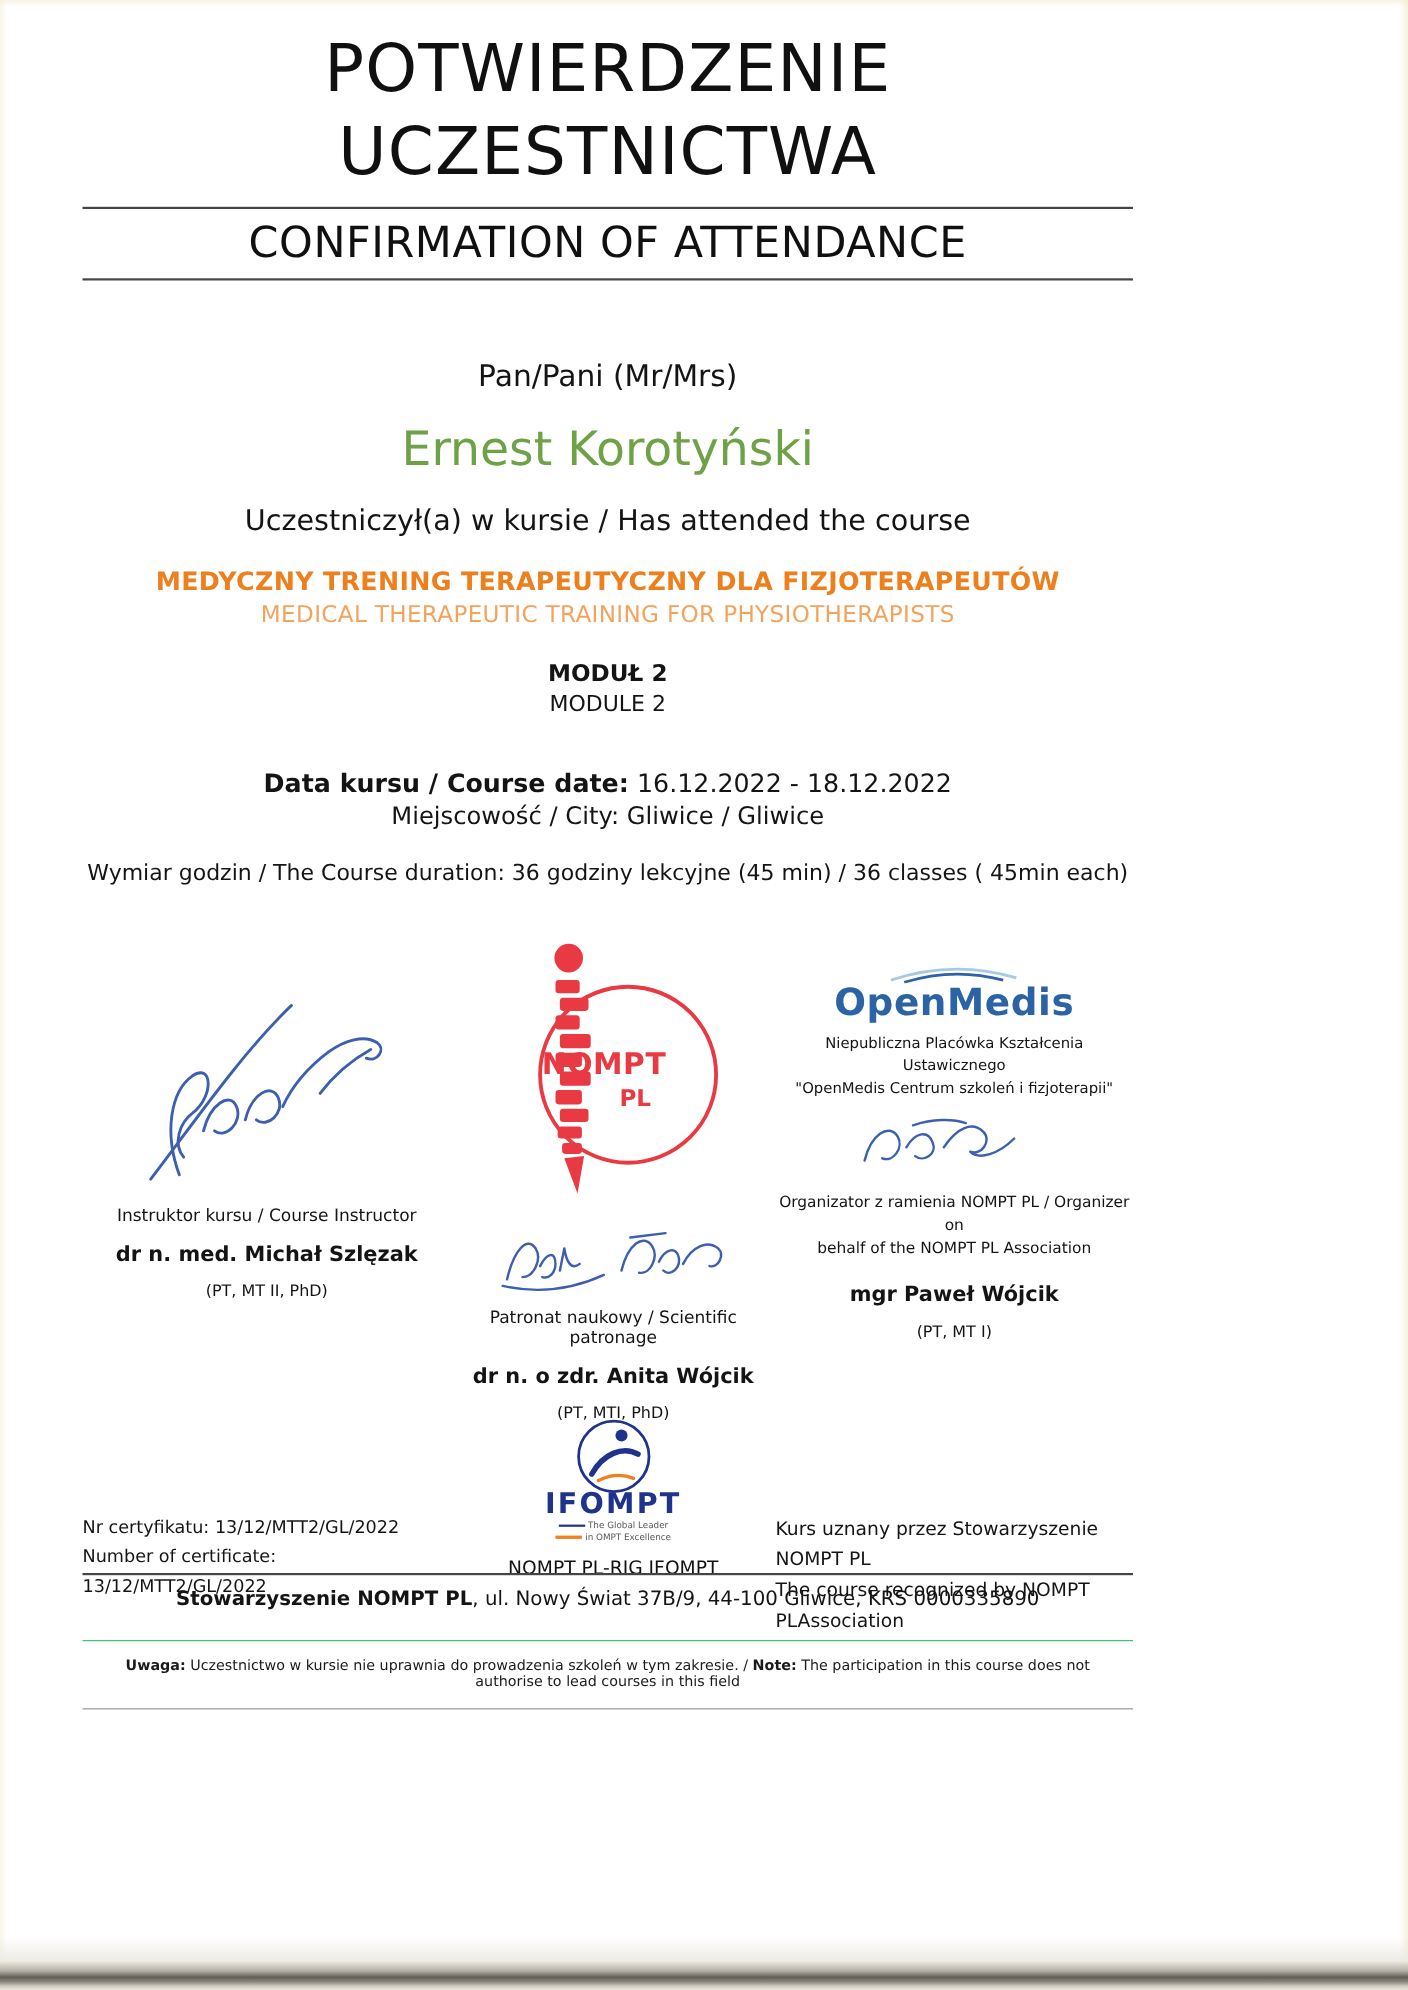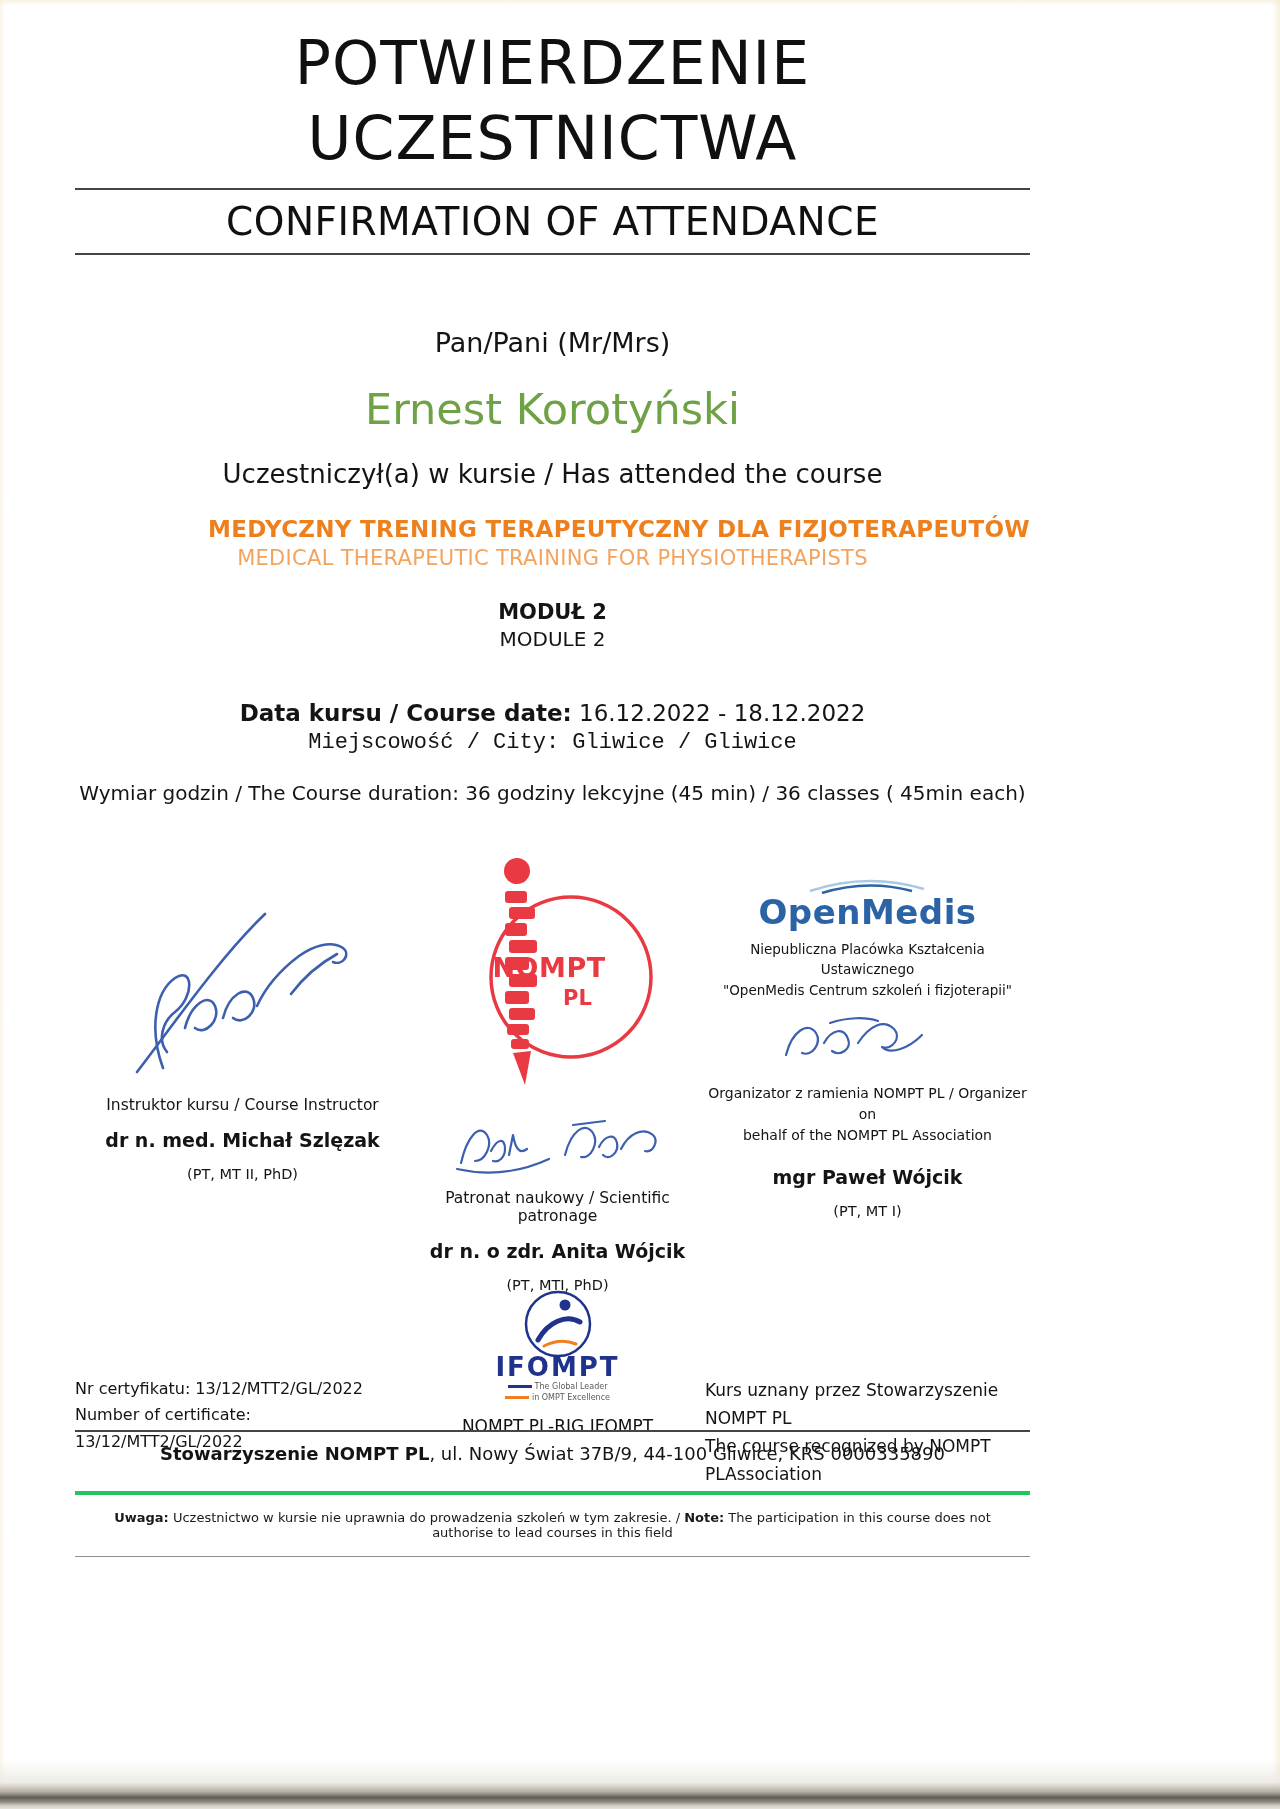"MEDYCZNY TRENING TERAPEUTYCZNY DLA" .course-pl { text-align: right -> none }
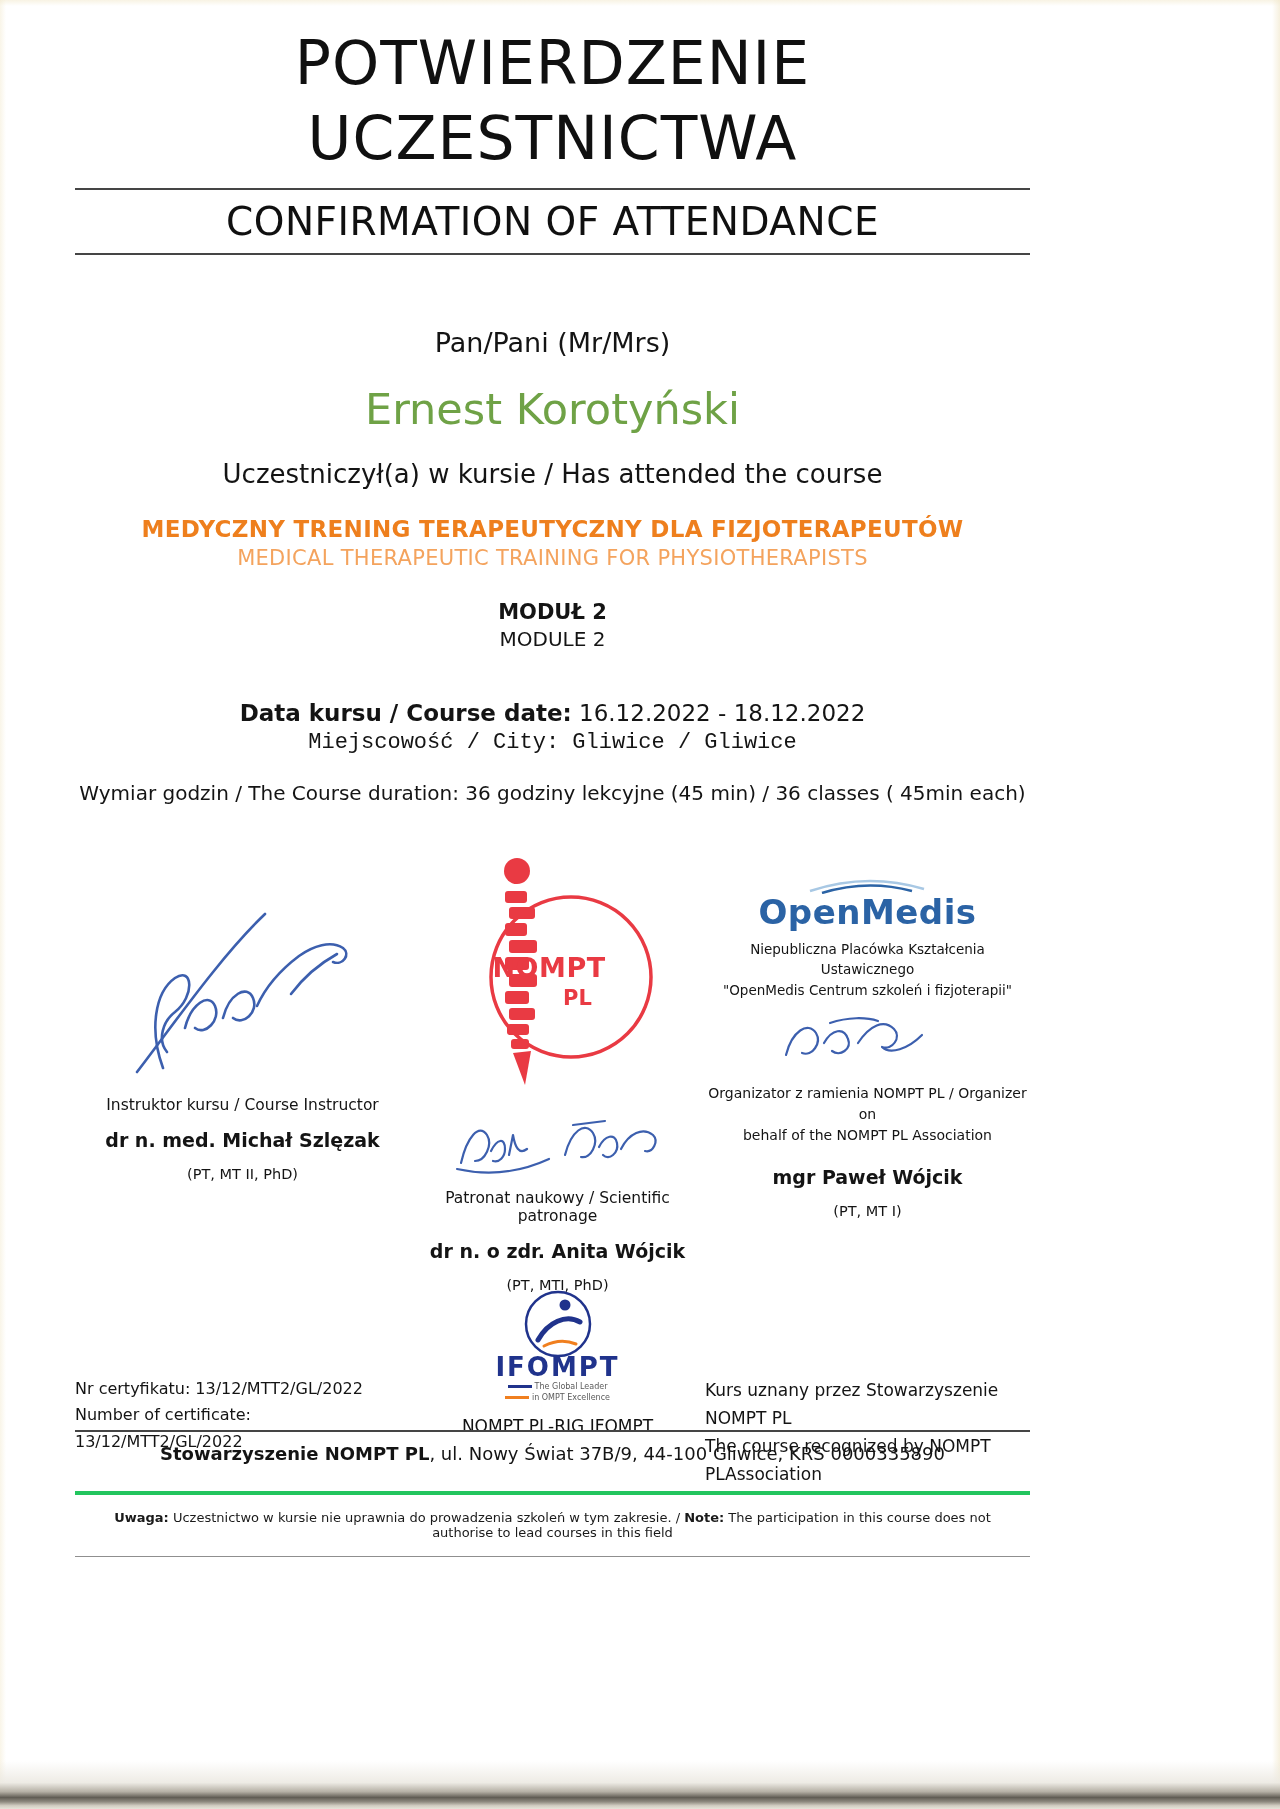"Miejscowość / City: Gliwice /" .city-line { font-family: Liberation Mono, monospace -> none }
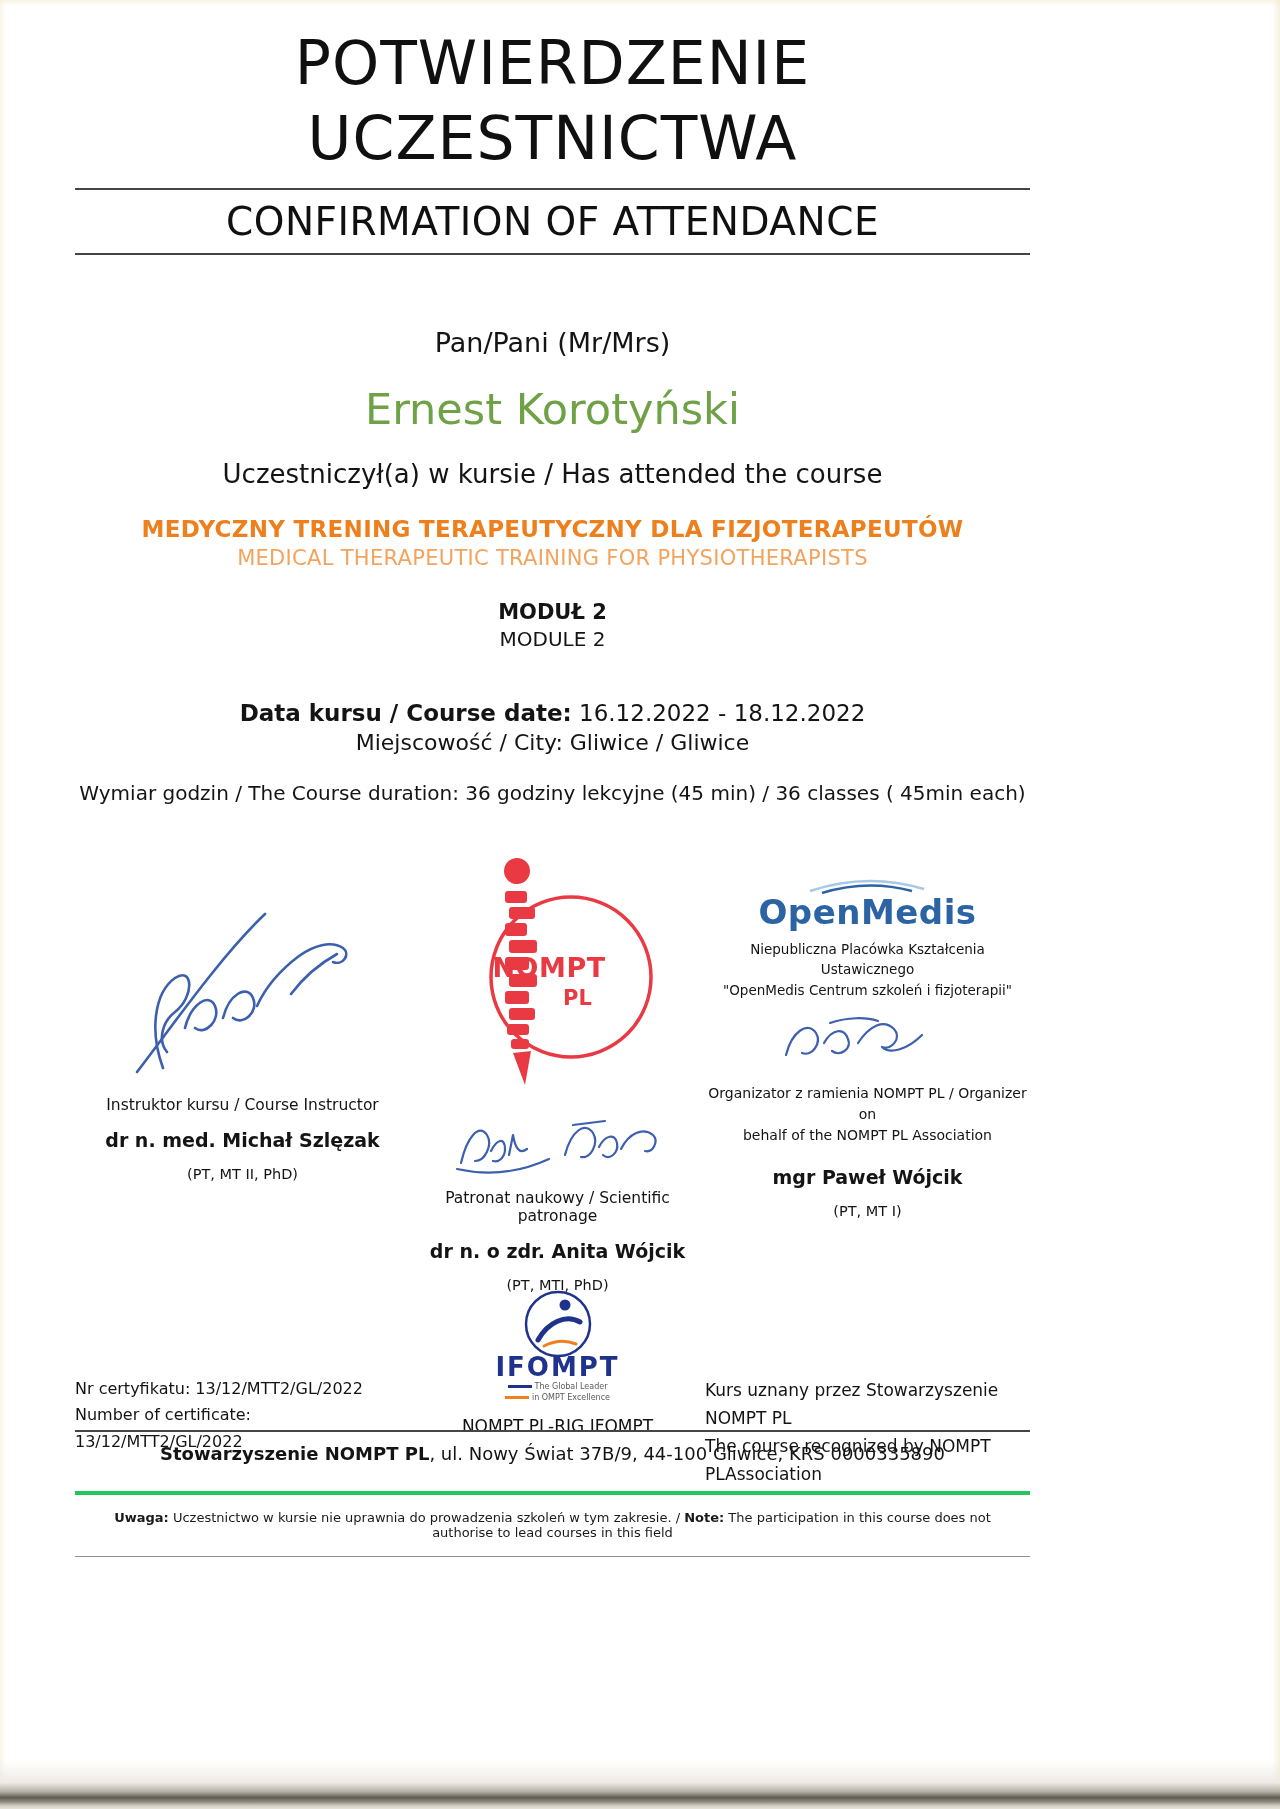"Uwaga: Uczestnictwo w kursie nie" .note { border-top: 4px solid #22c55e -> 1px solid #22c55e }
